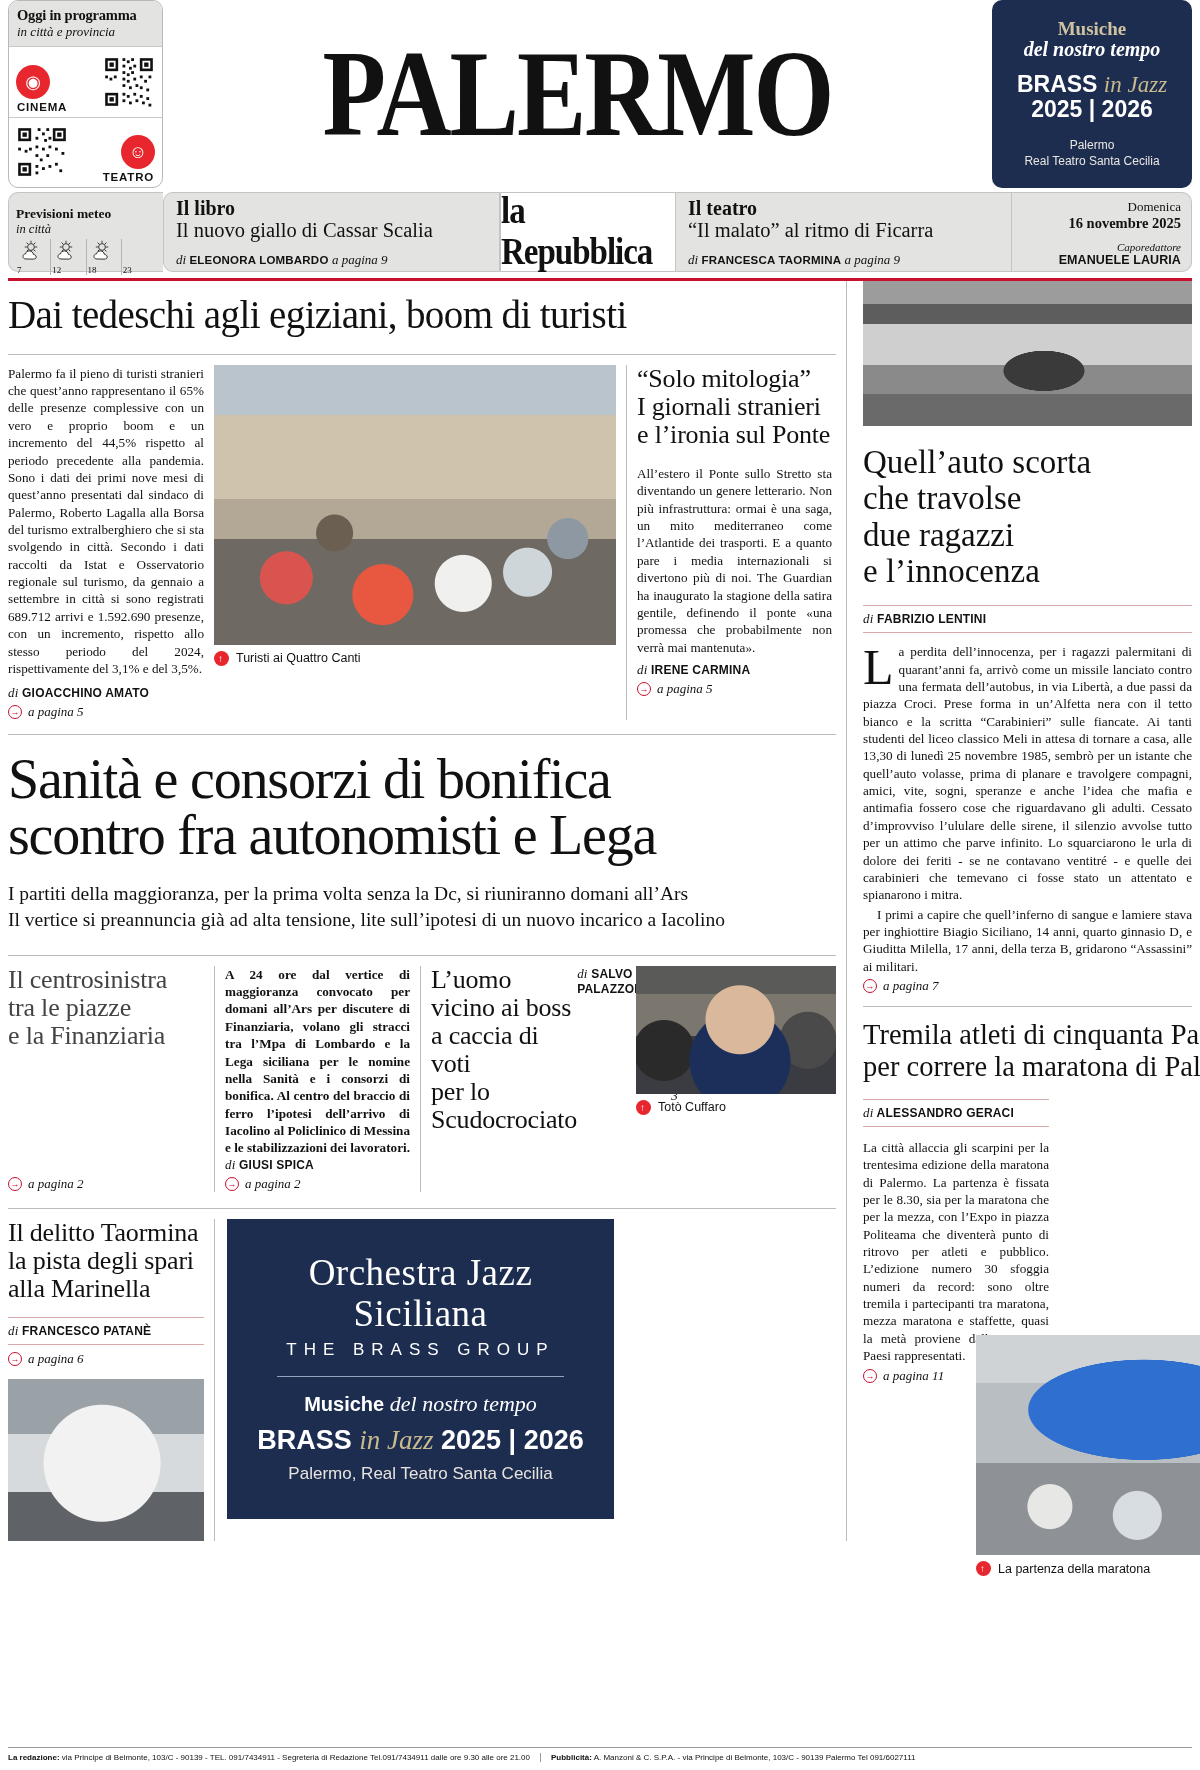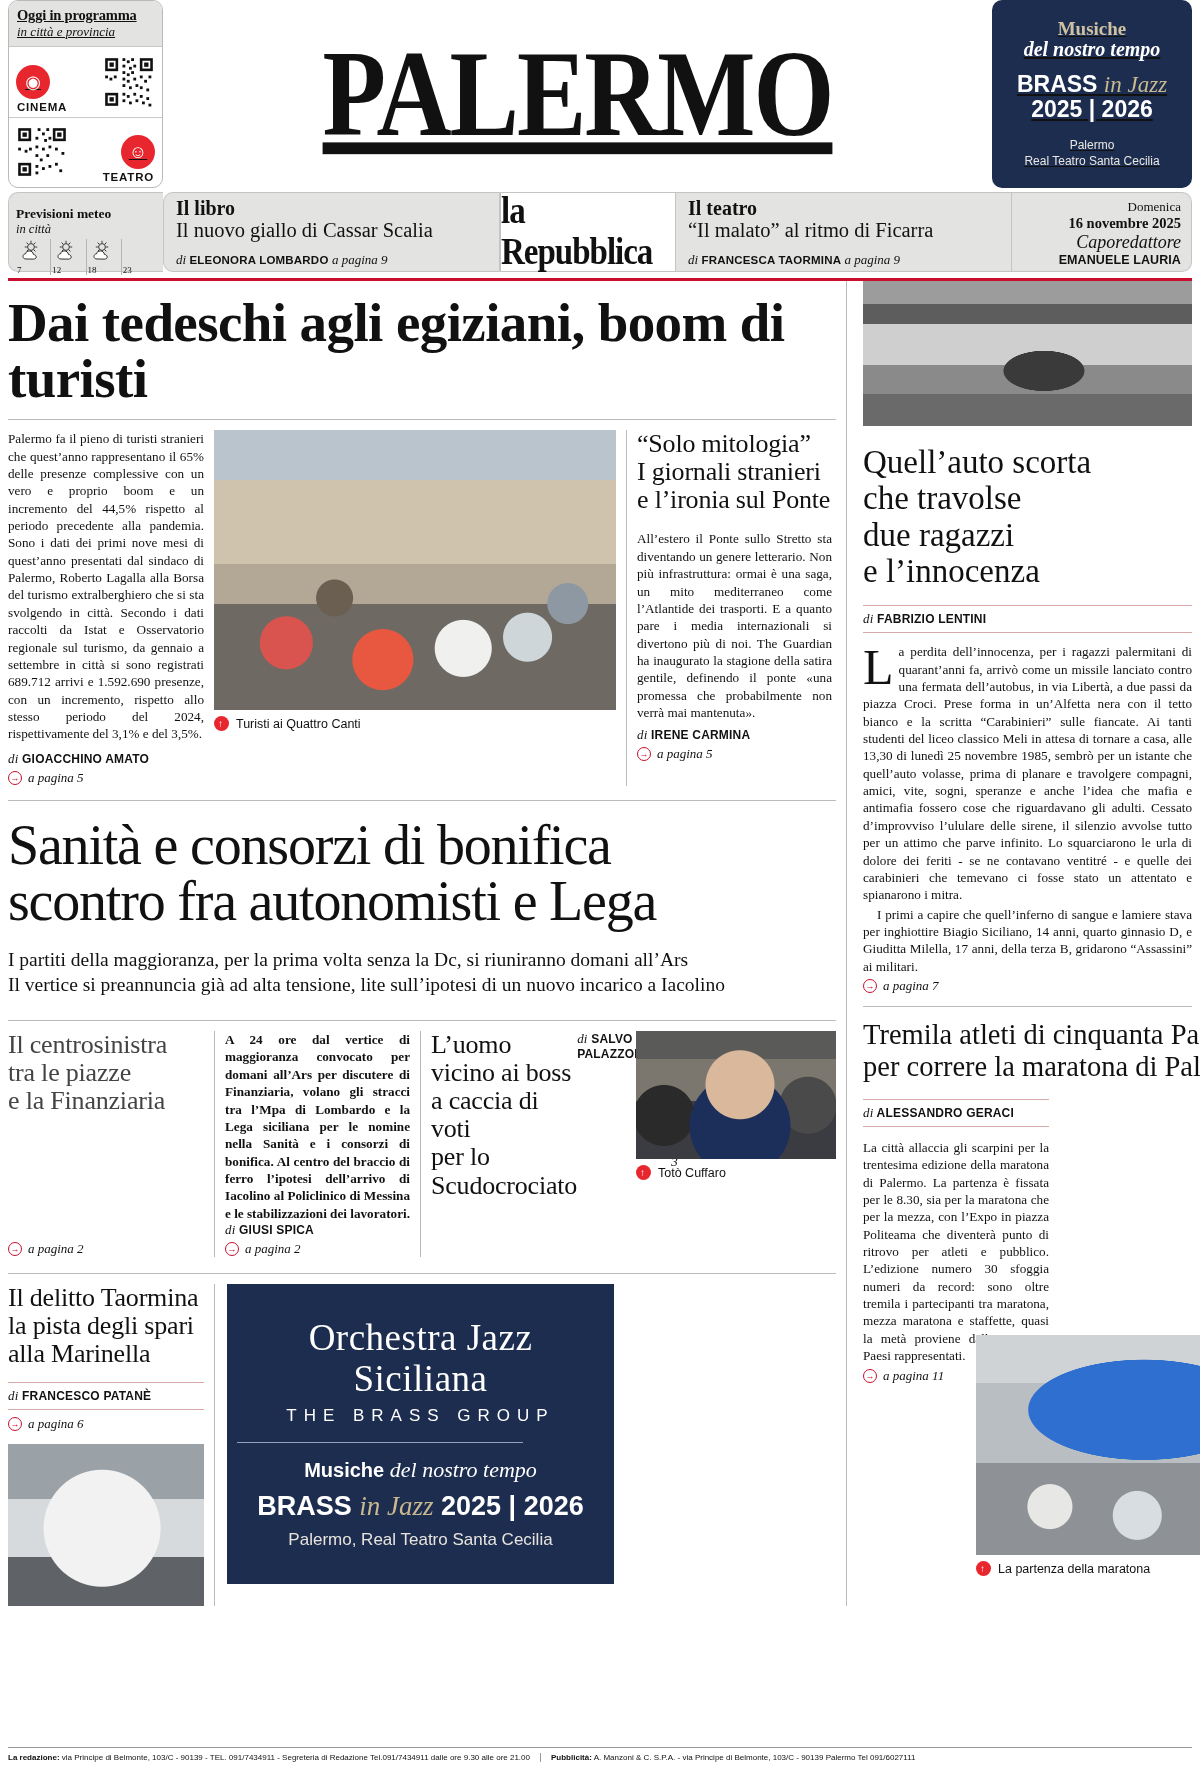"Oggi in programma" .topbar { text-decoration: underline -> none }
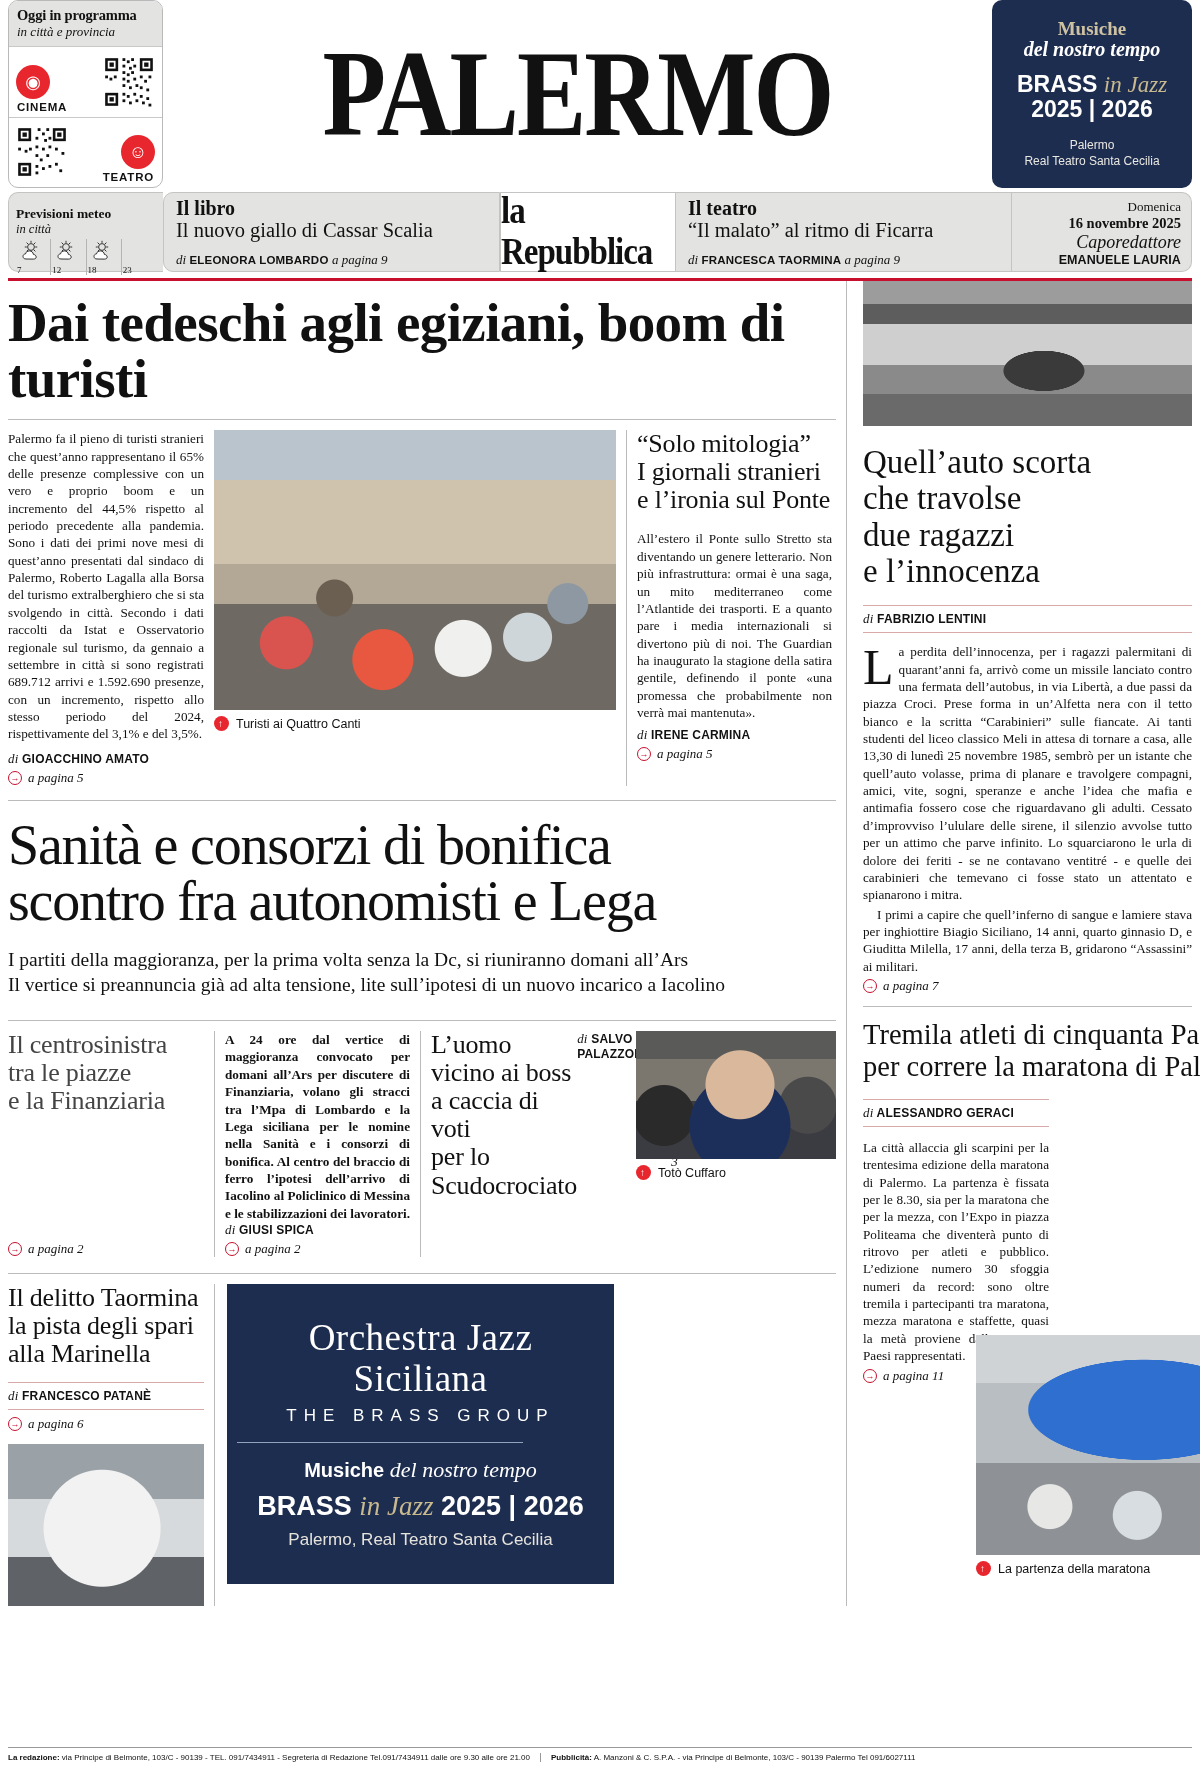"Caporedattore" .dateblock .d3 { font-size: 18px -> 11px }
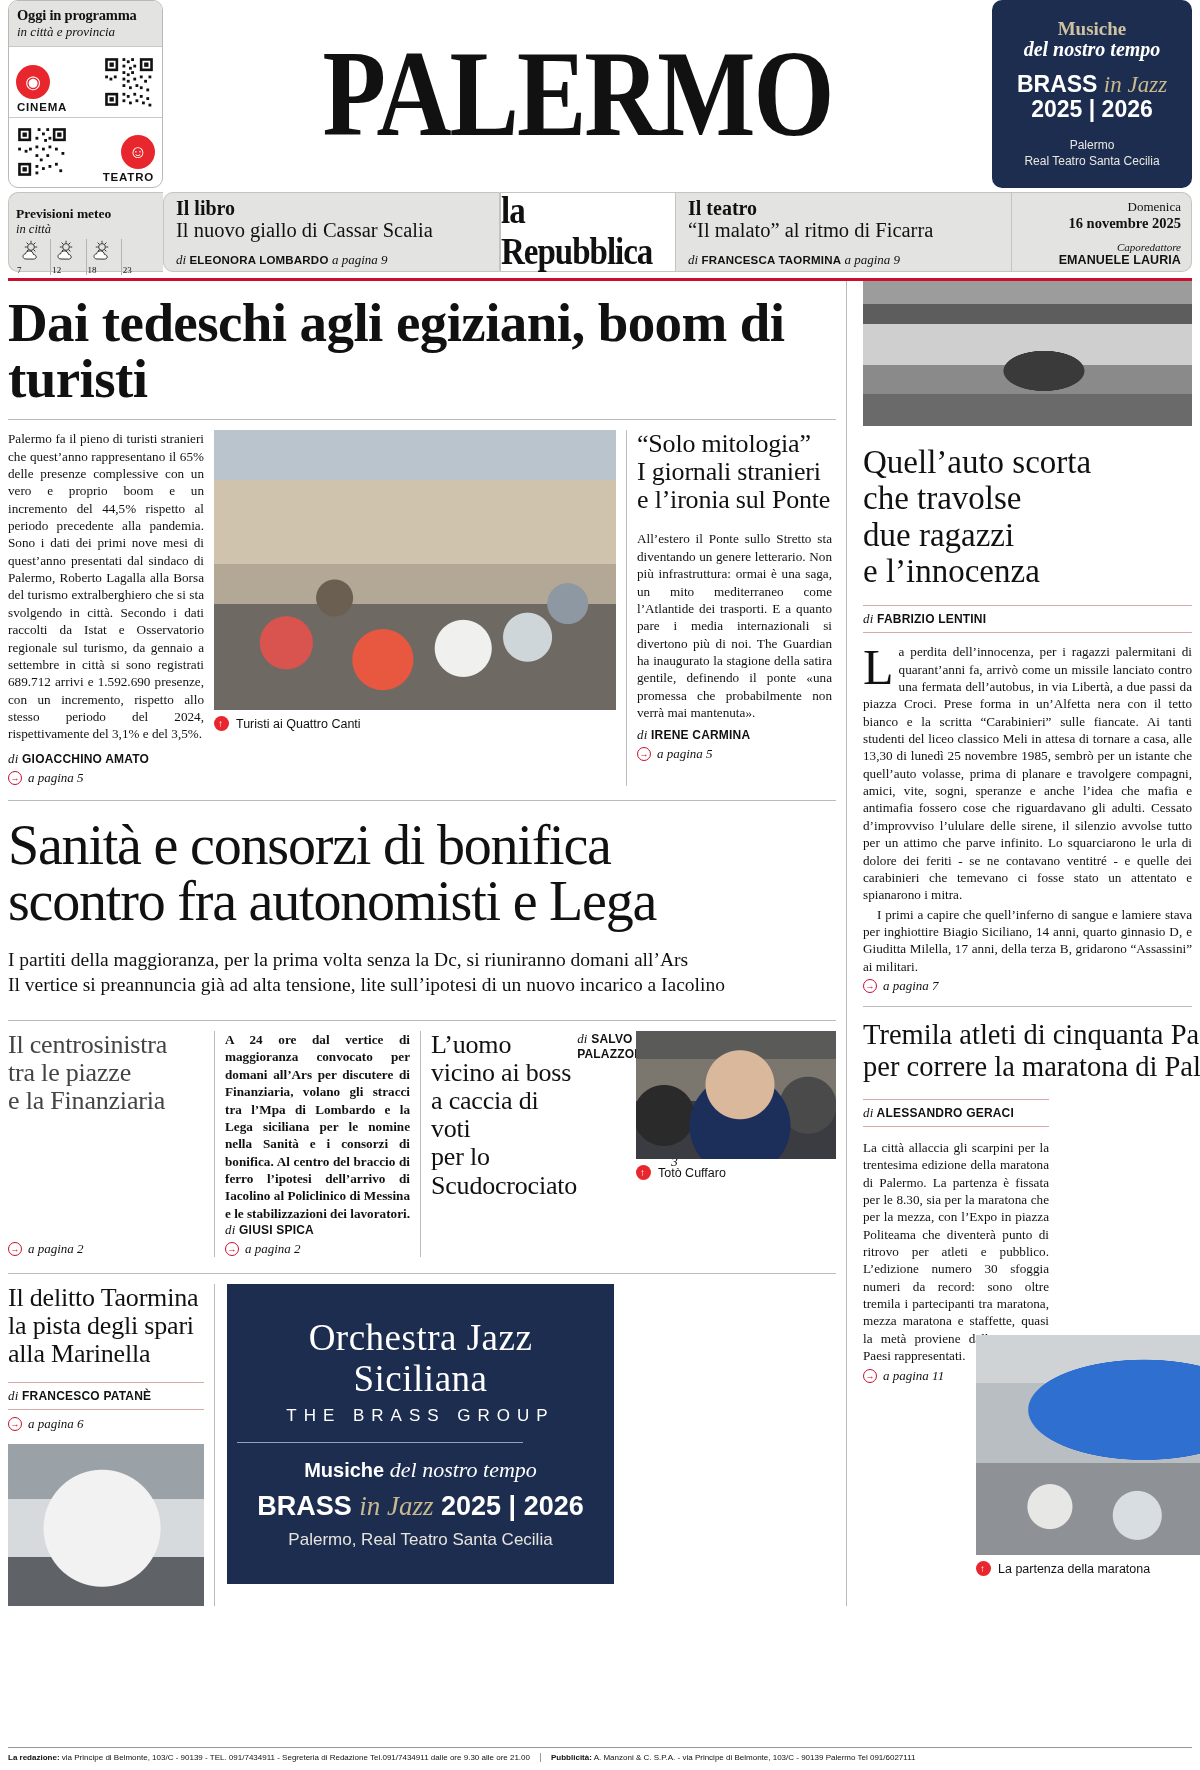"Dai tedeschi agli egiziani, boom" h2.lead { font-size: 55px -> 39px; font-weight: bold -> normal; margin: 14px 0 12px 0 -> 14px 0 19px 0 }
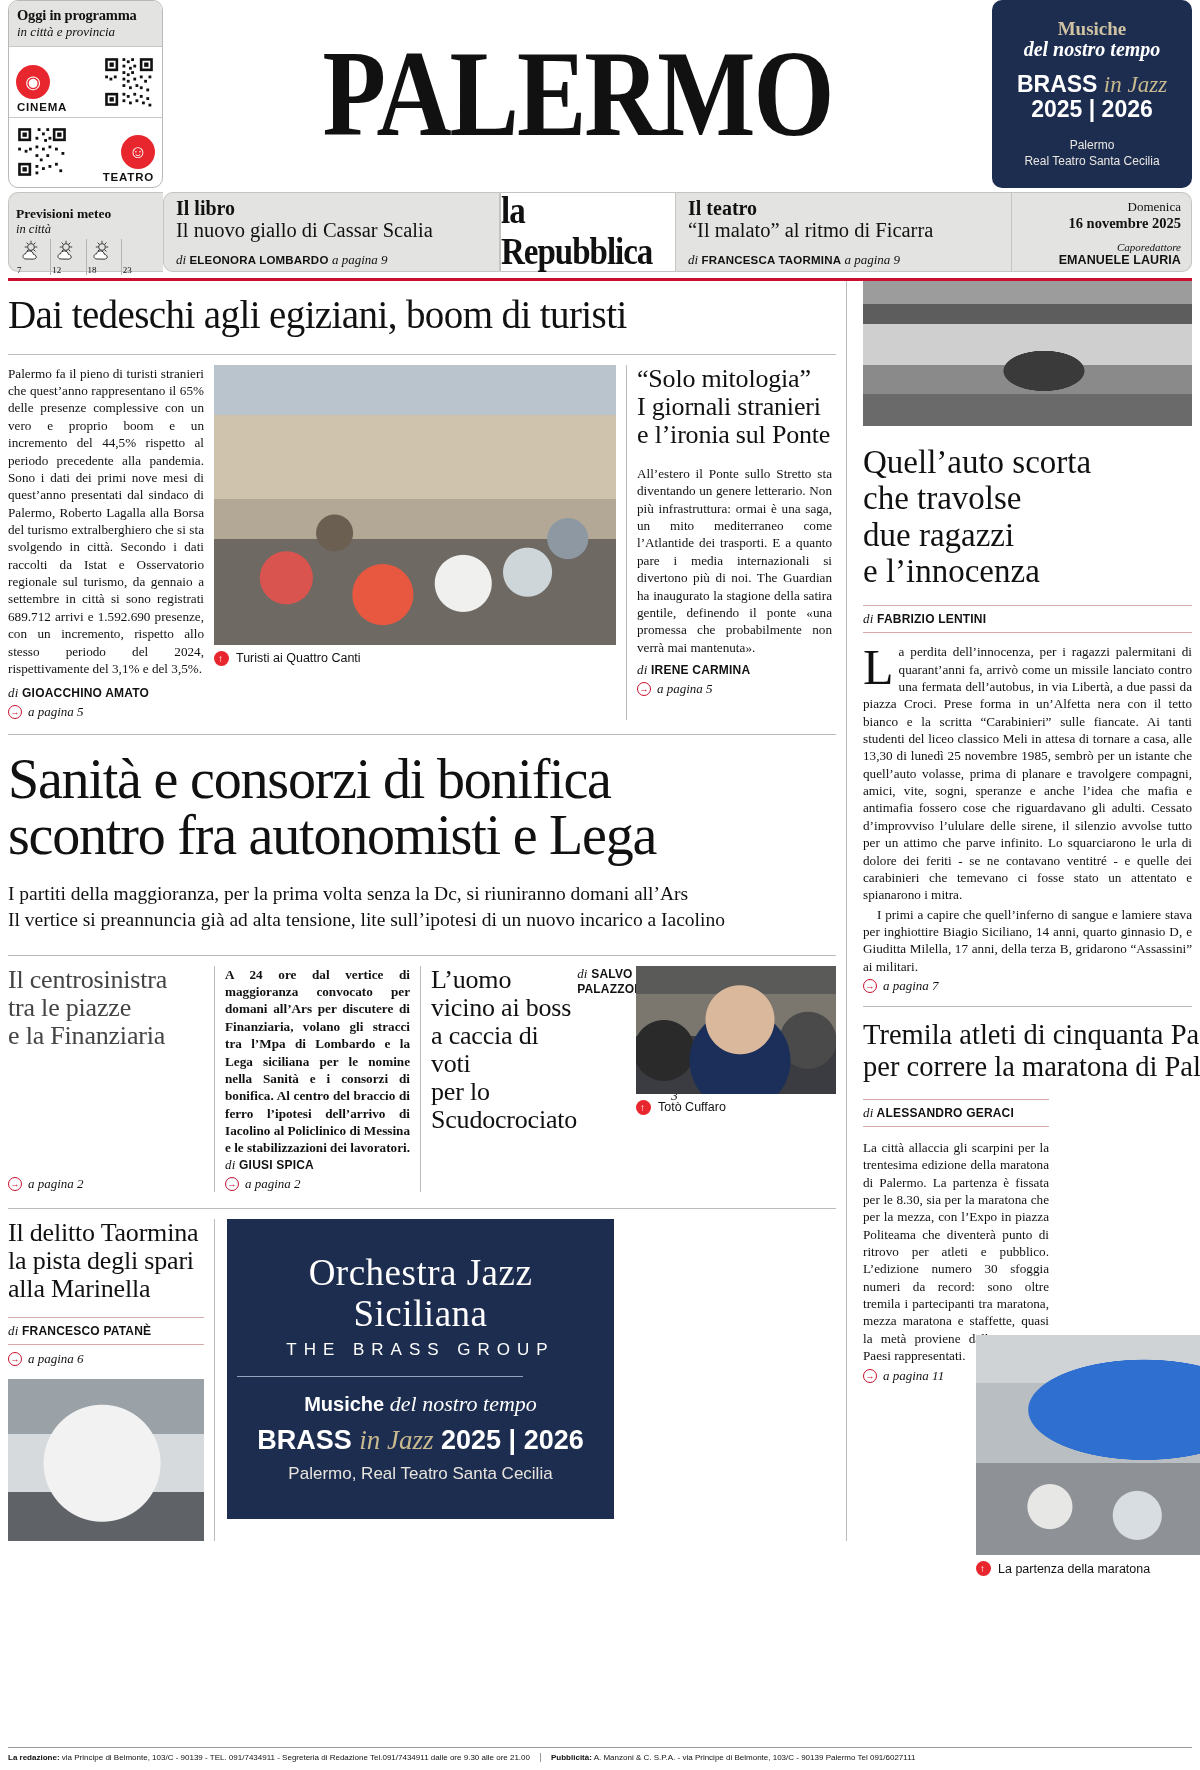"Orchestra Jazz Siciliana" .adbox { align-items: none -> center }
